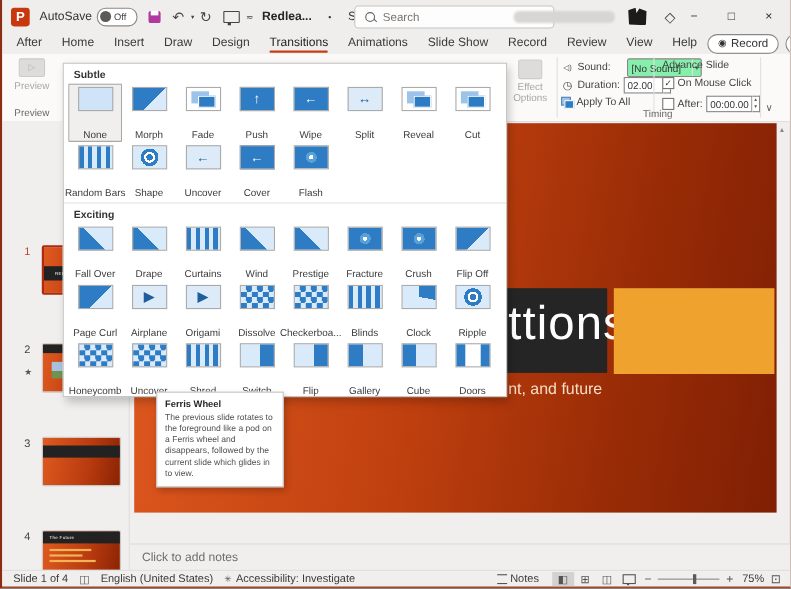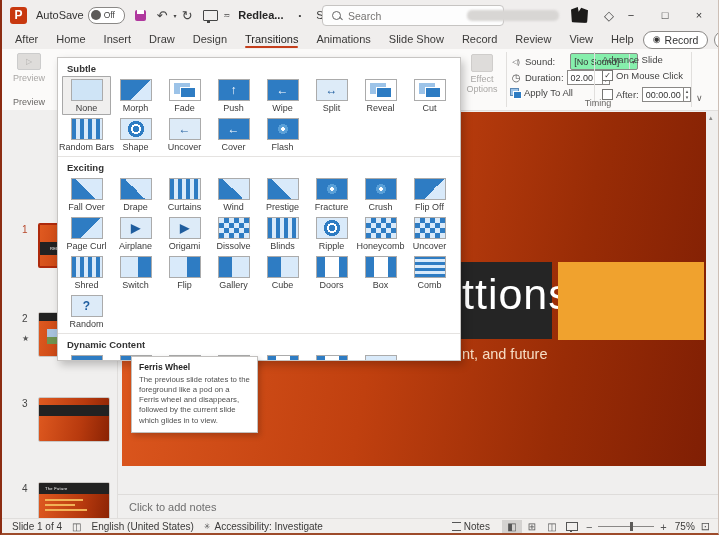"None" .tlabel { margin-top: 2px -> 16px }
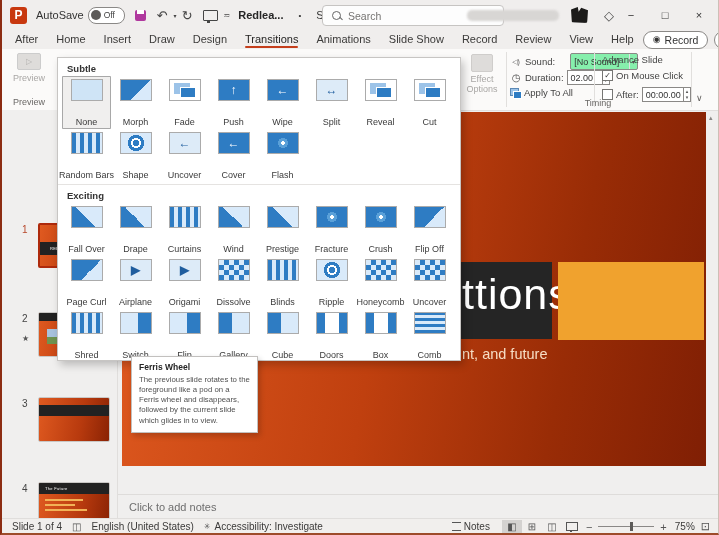"Checkerboa..." div.titem { html: none -> <div> <div></div> <div>Checkerboa...</div> </div> }
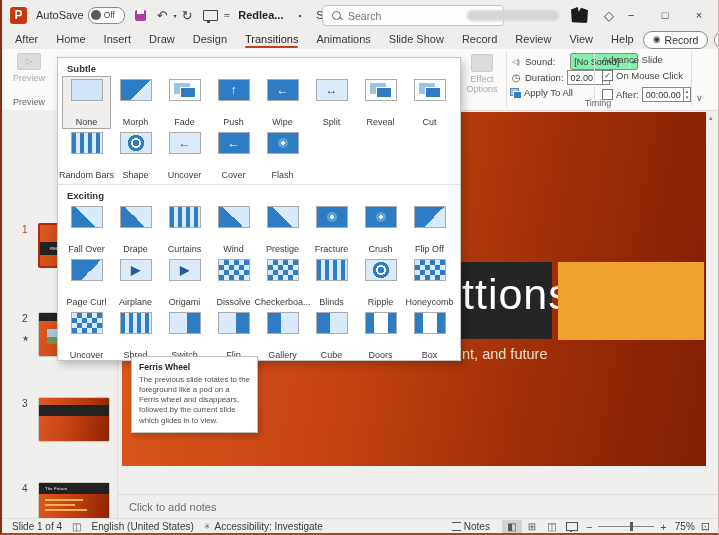"Clock" div.titem { html: none -> <div> <div></div> <div>Clock</div> </div> }
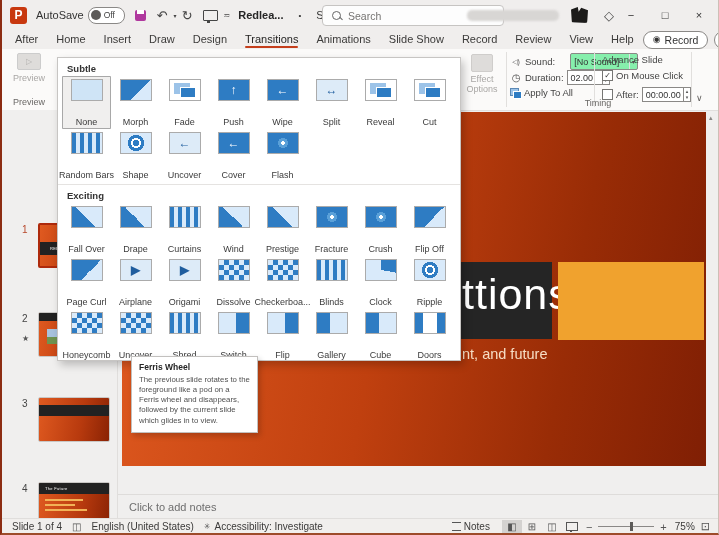"Ferris Wheel" #tooltip { left: 129px -> 140px; width: 127px -> 116px }
